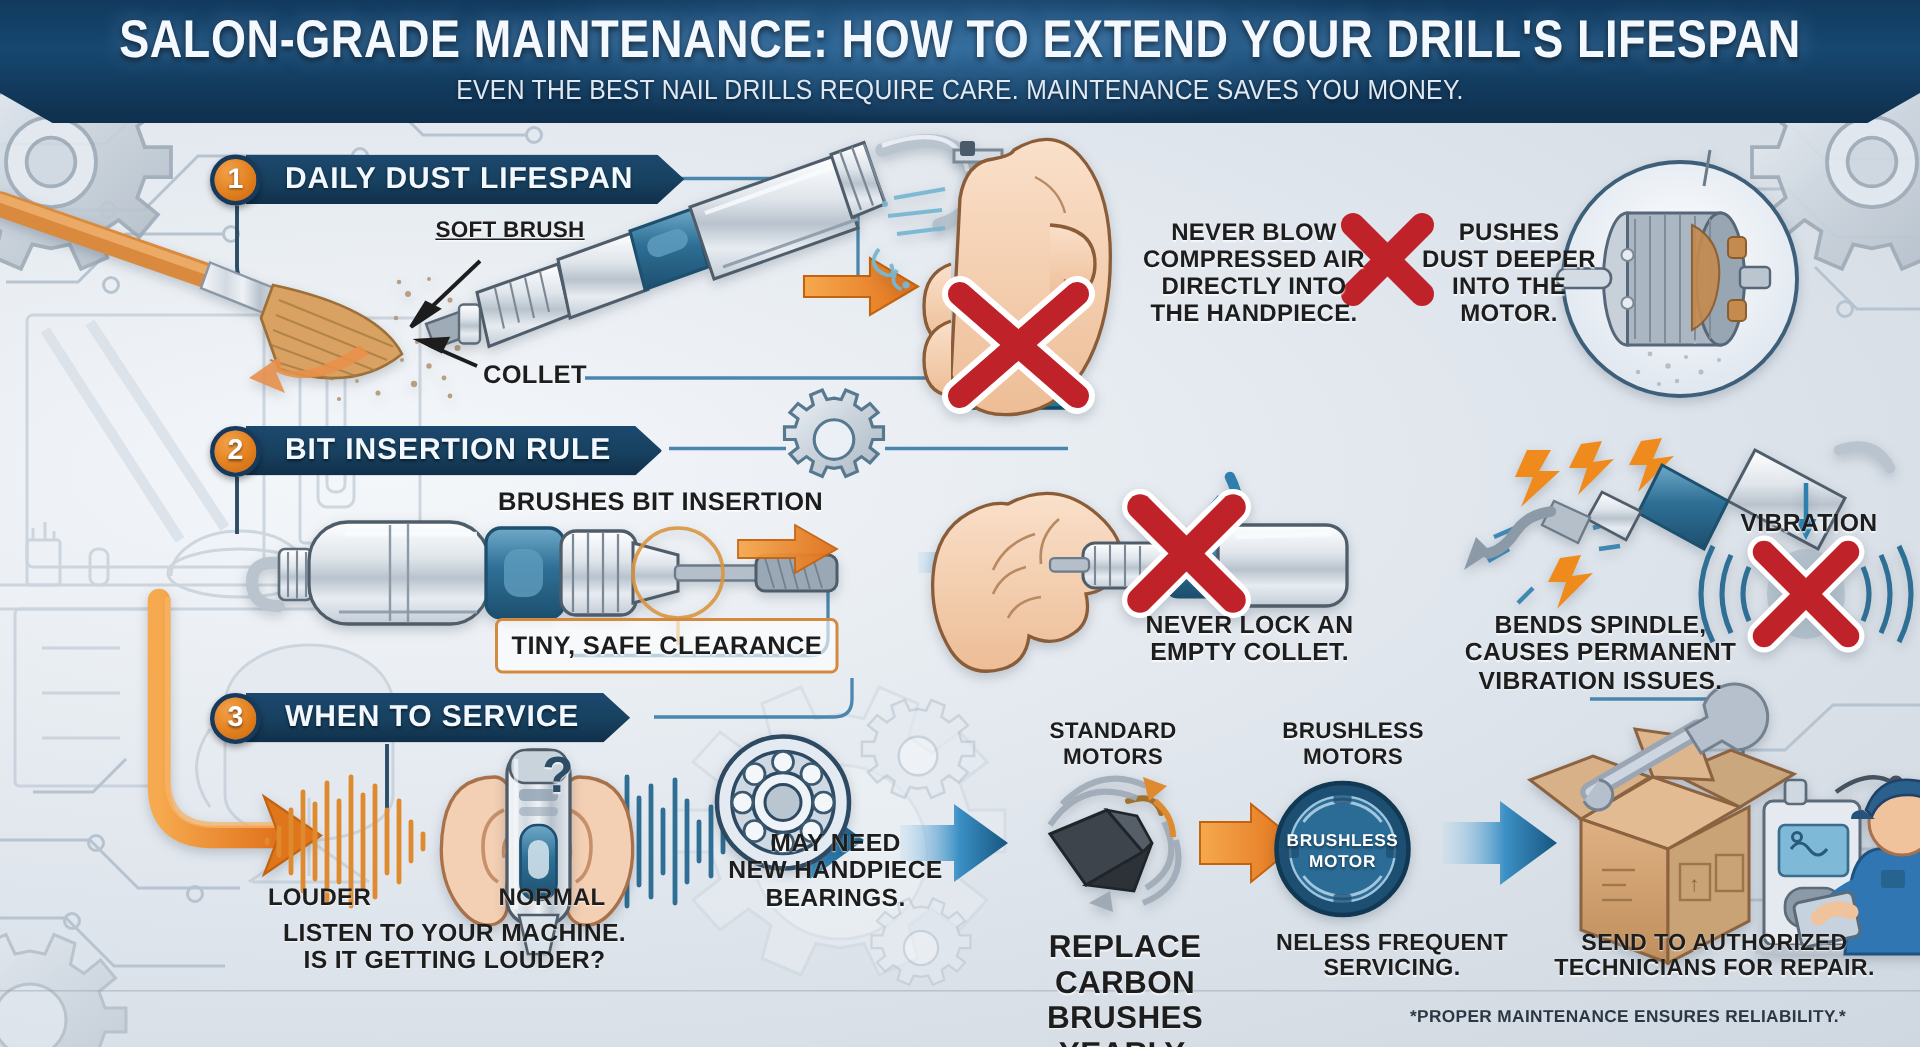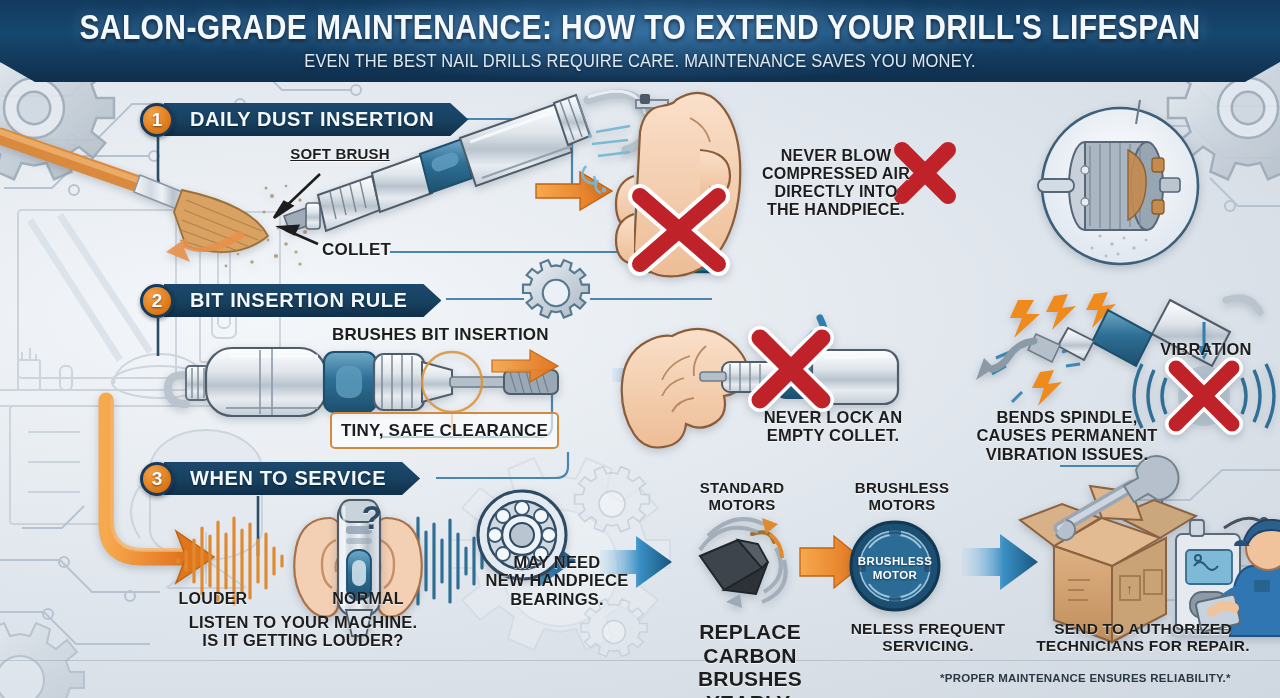"DAILY DUST INSERTION" span { text: INSERTION -> LIFESPAN }
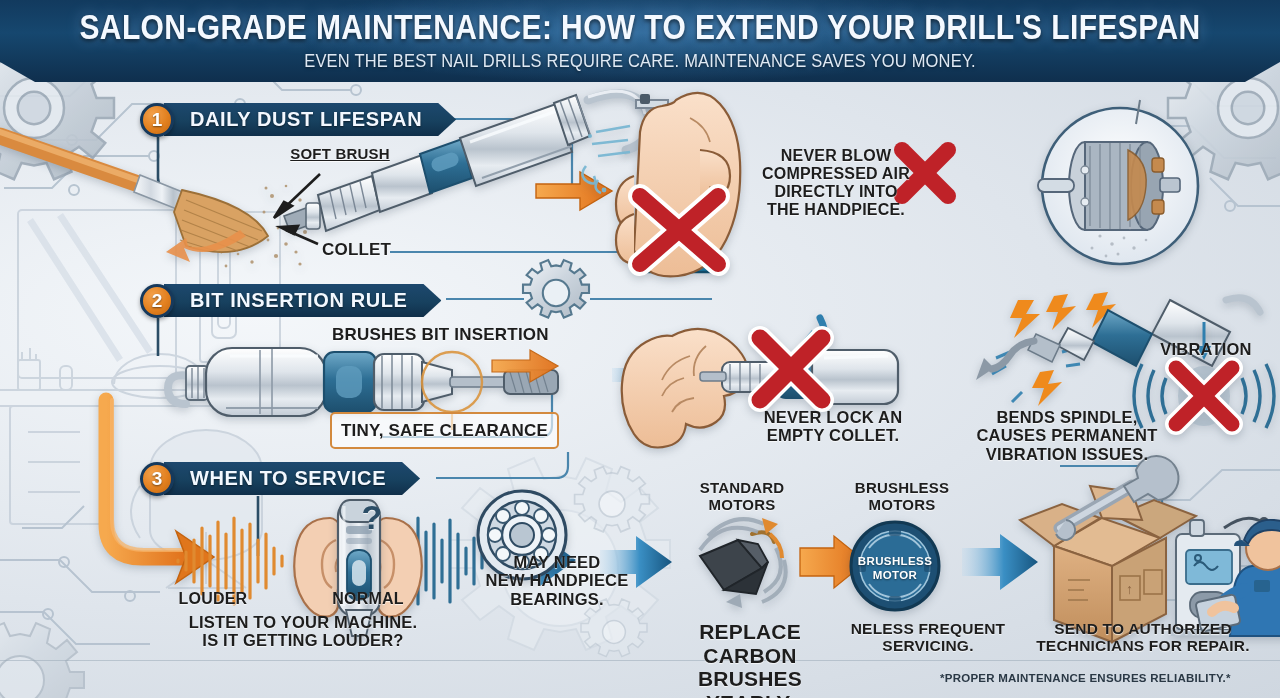"PUSHES" div.lbl { html: none -> <div>PUSHES DUST DEEPER INTO THE MOTOR.</div> }
